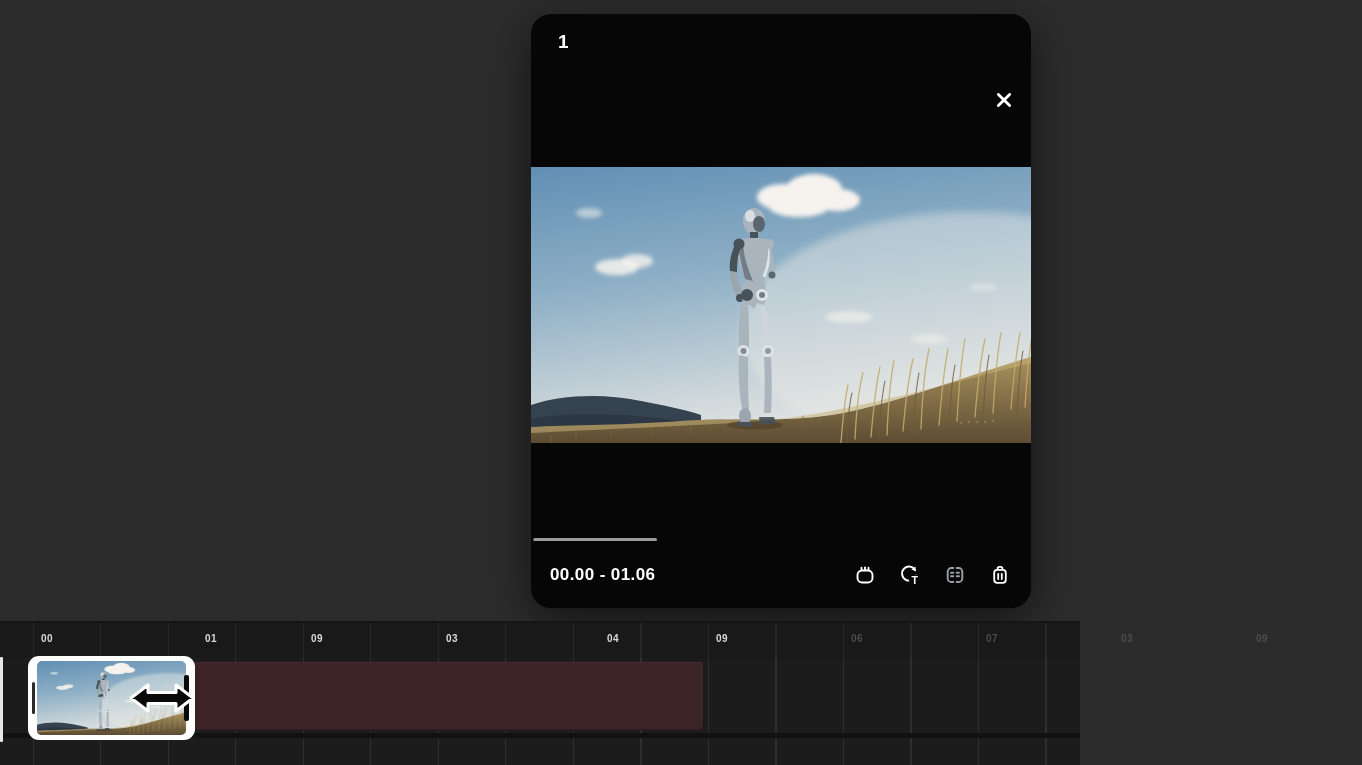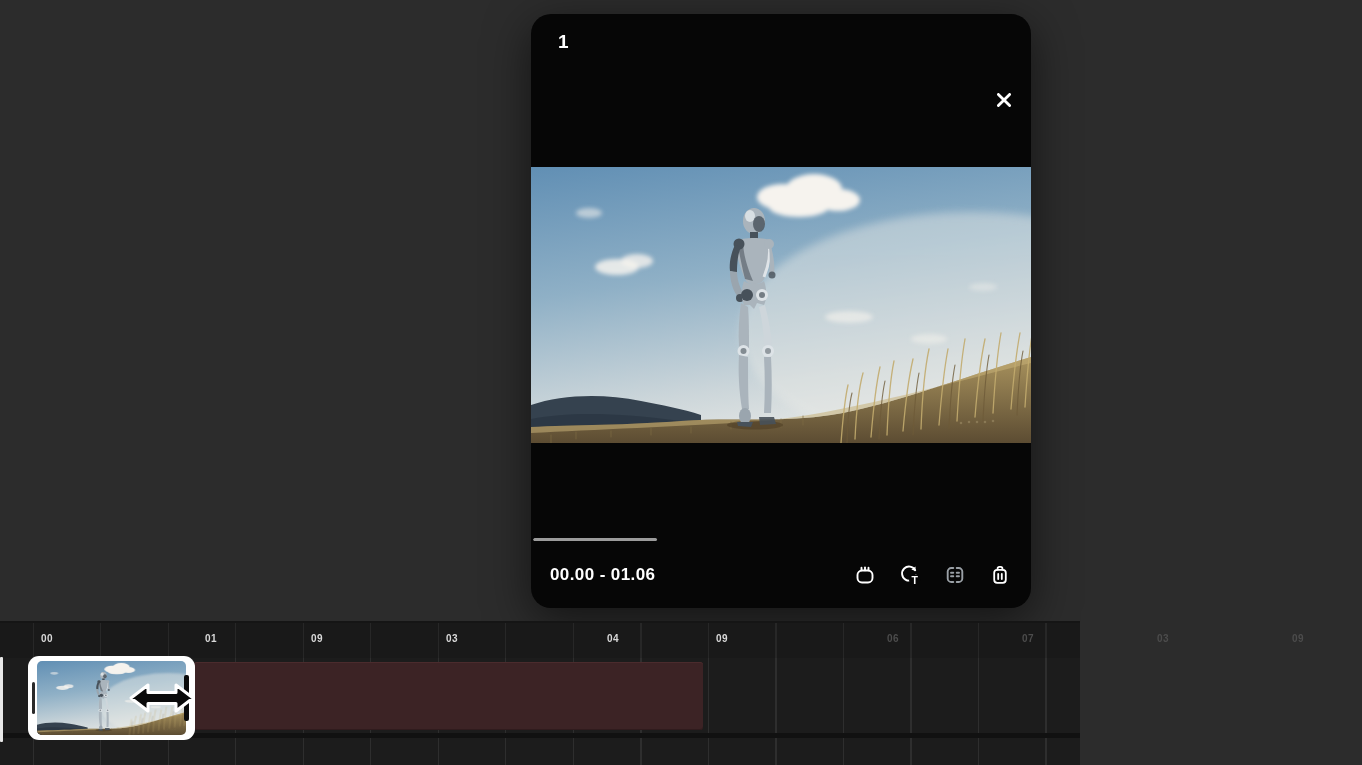"06" .tick.dim { margin-left: 36px -> none }
